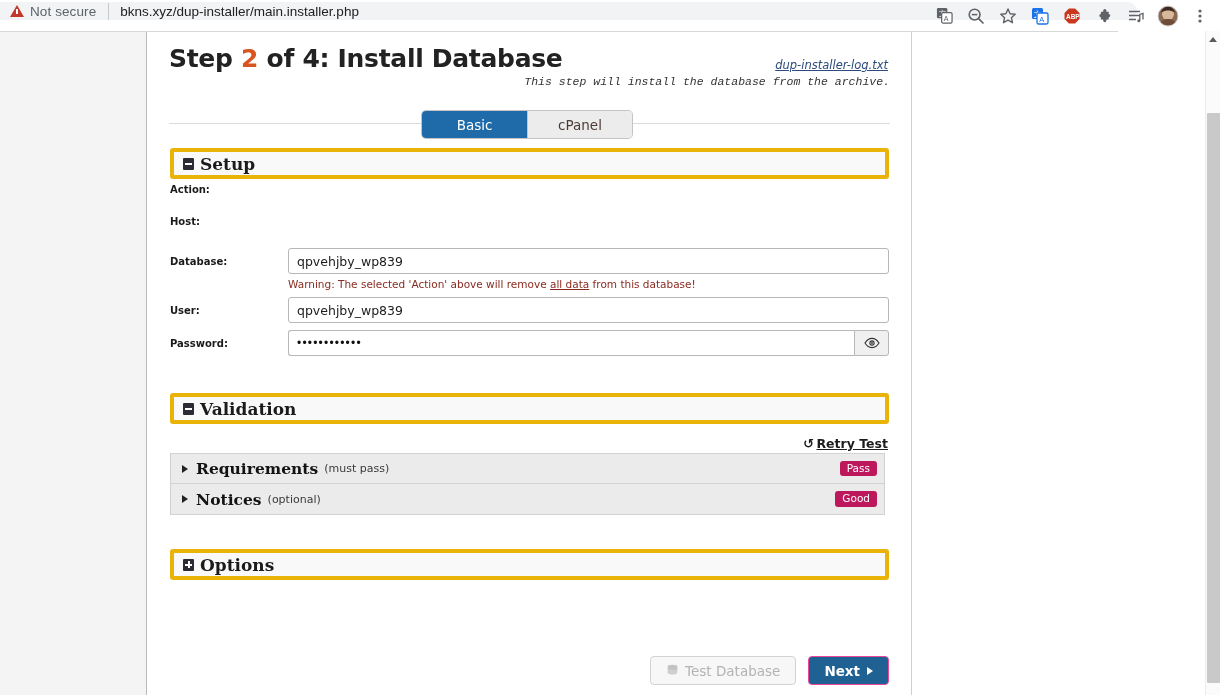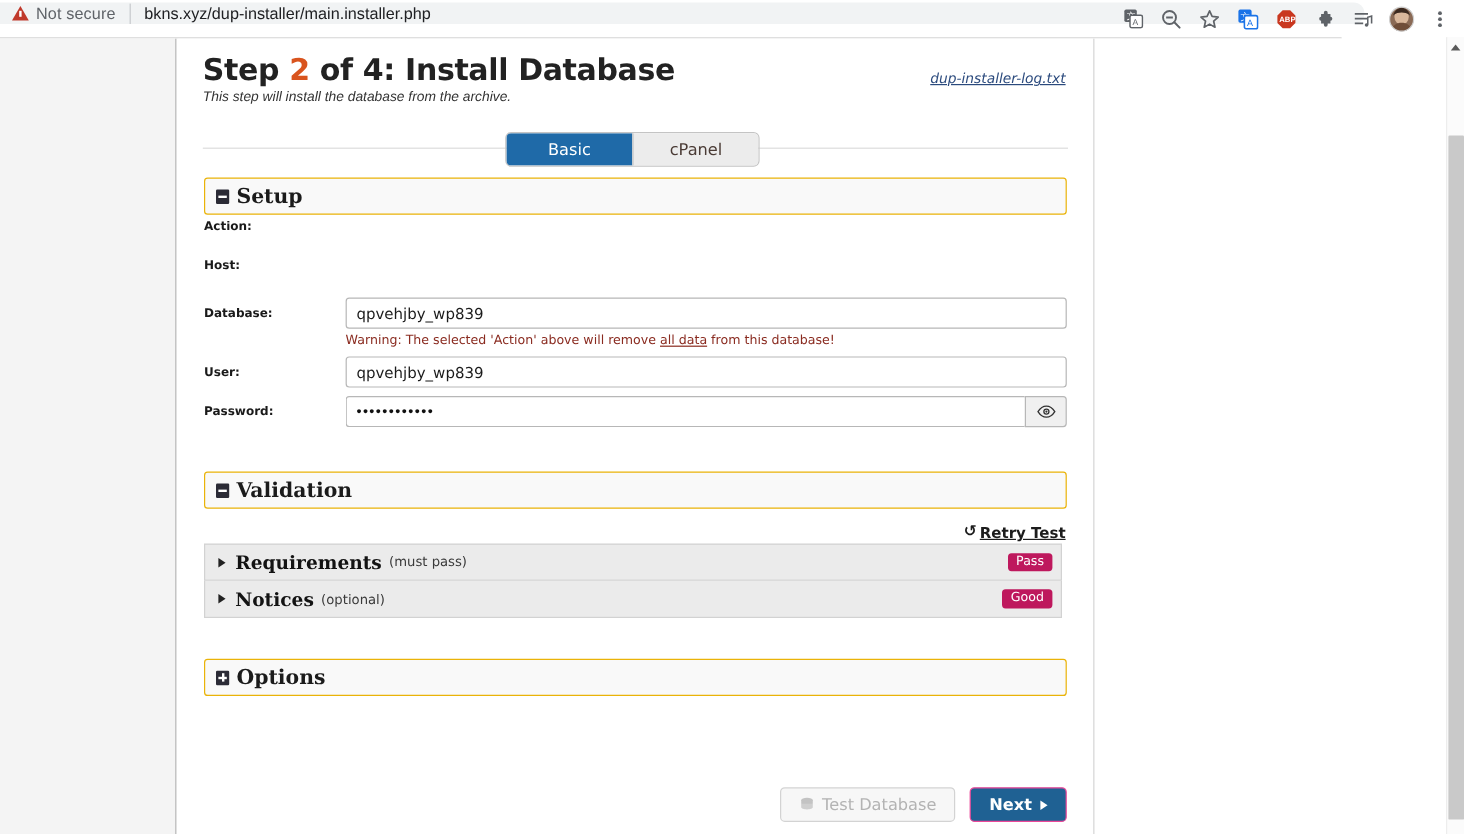"This step will install the" #page-sub { font-family: Liberation Sans, sans-serif -> Liberation Mono, monospace; text-align: none -> right }
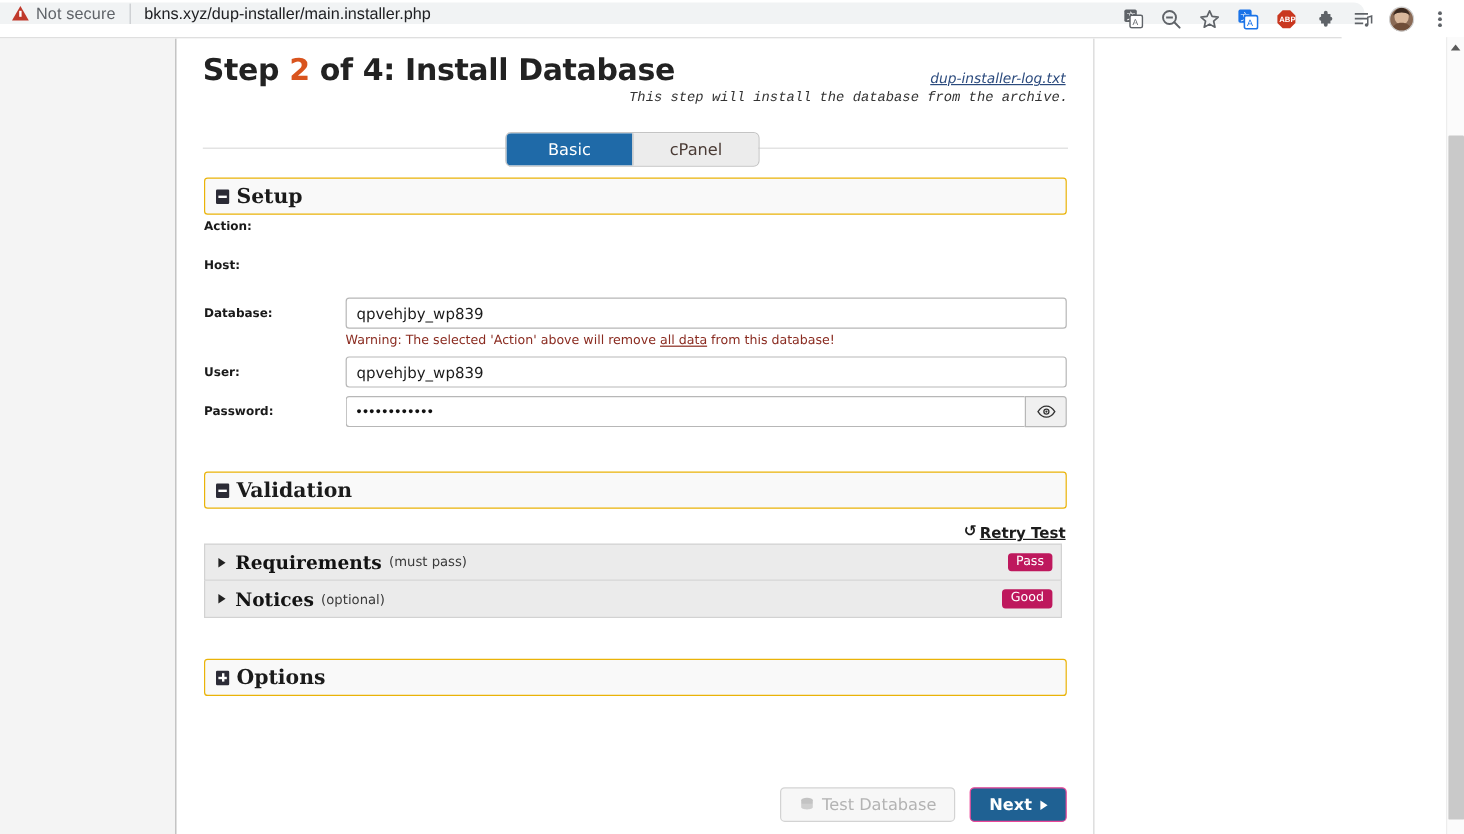"Setup" .section-head { border: 1px solid #eab308 -> 4px solid #eab308 }
